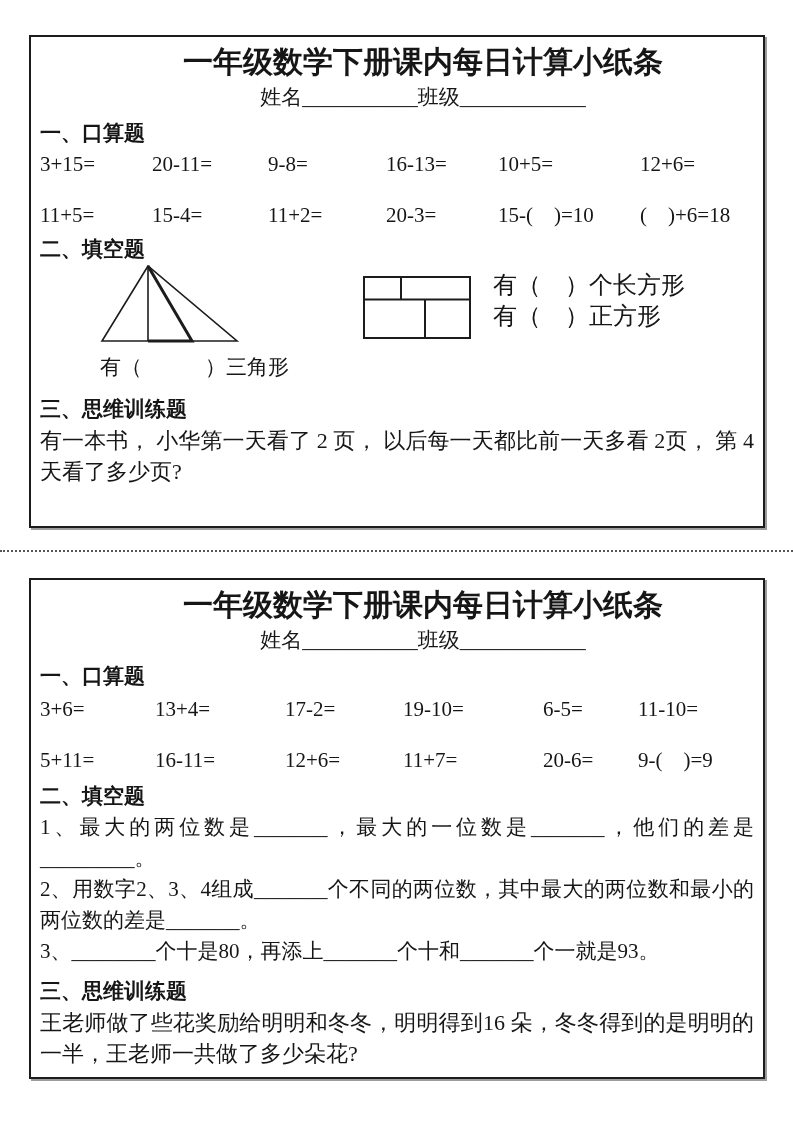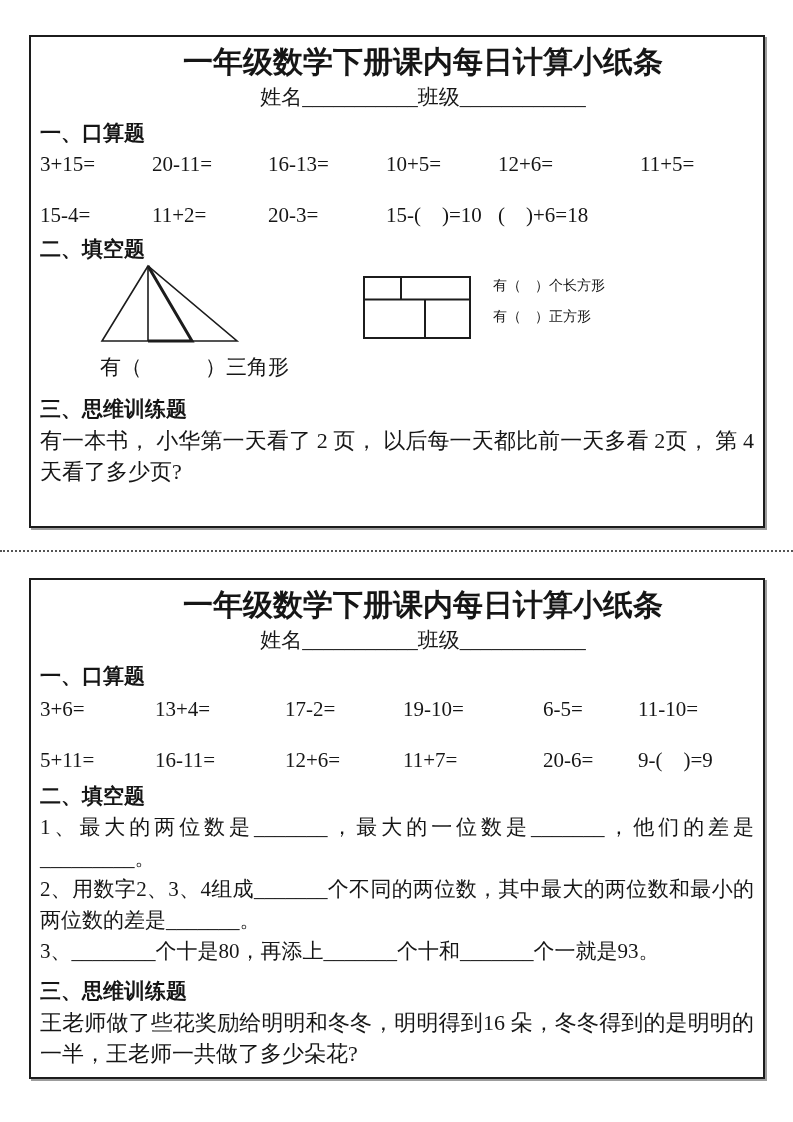"9-8=" span.problem { html: none -> <span>9-8=</span> }
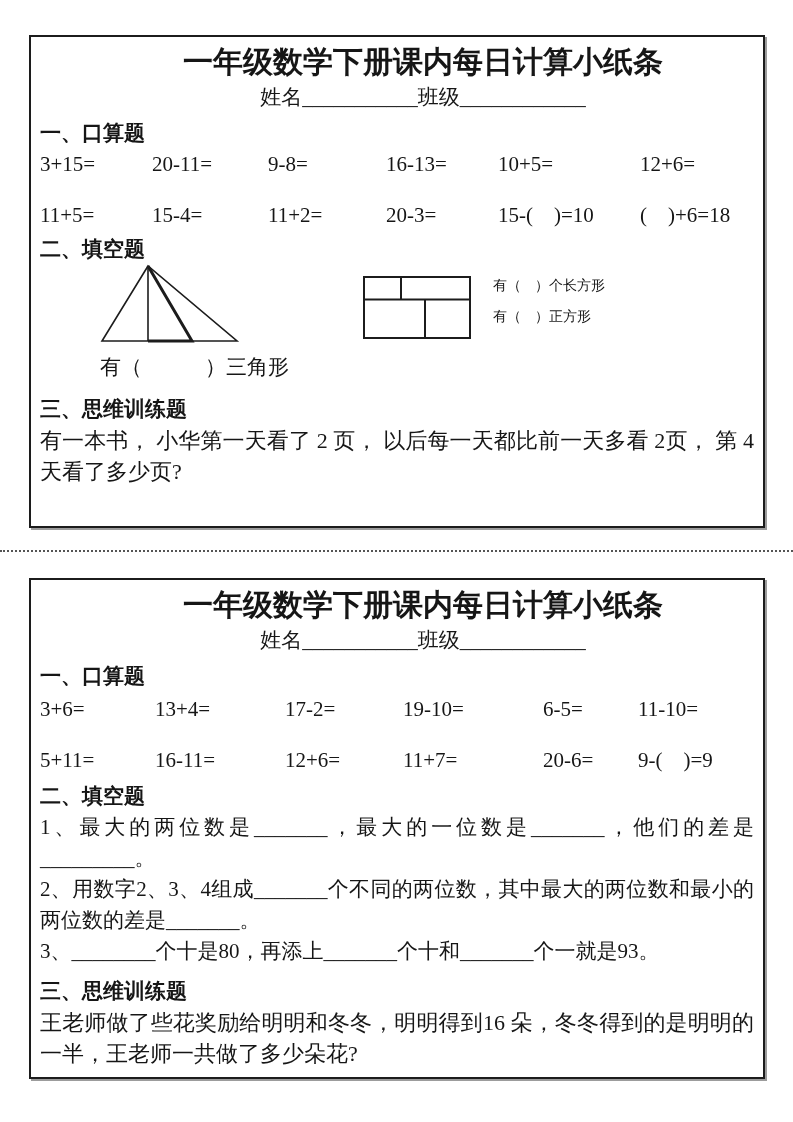"有（ ）个长方形" .rect-questions { font-size: 14px -> 24px }
